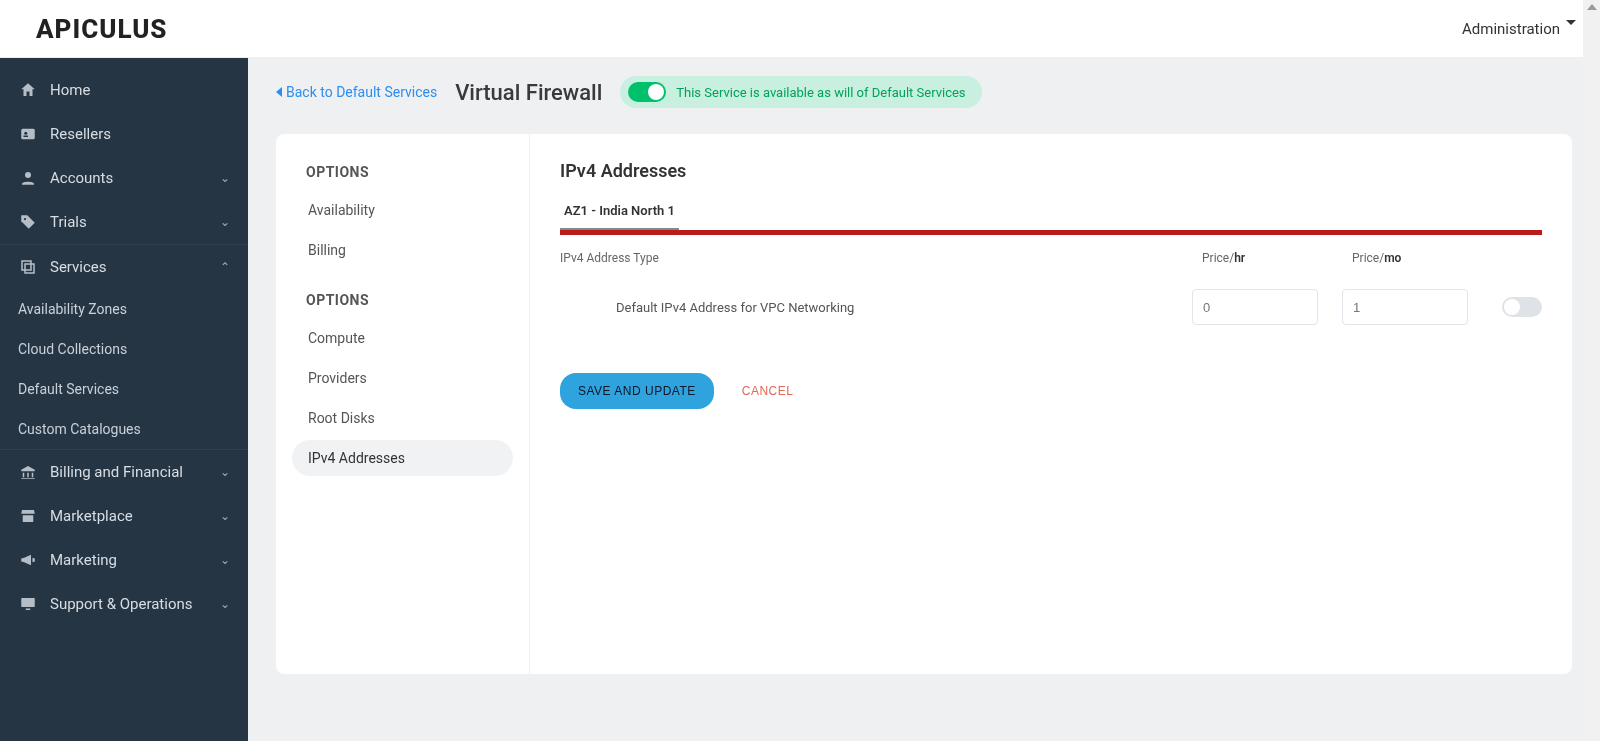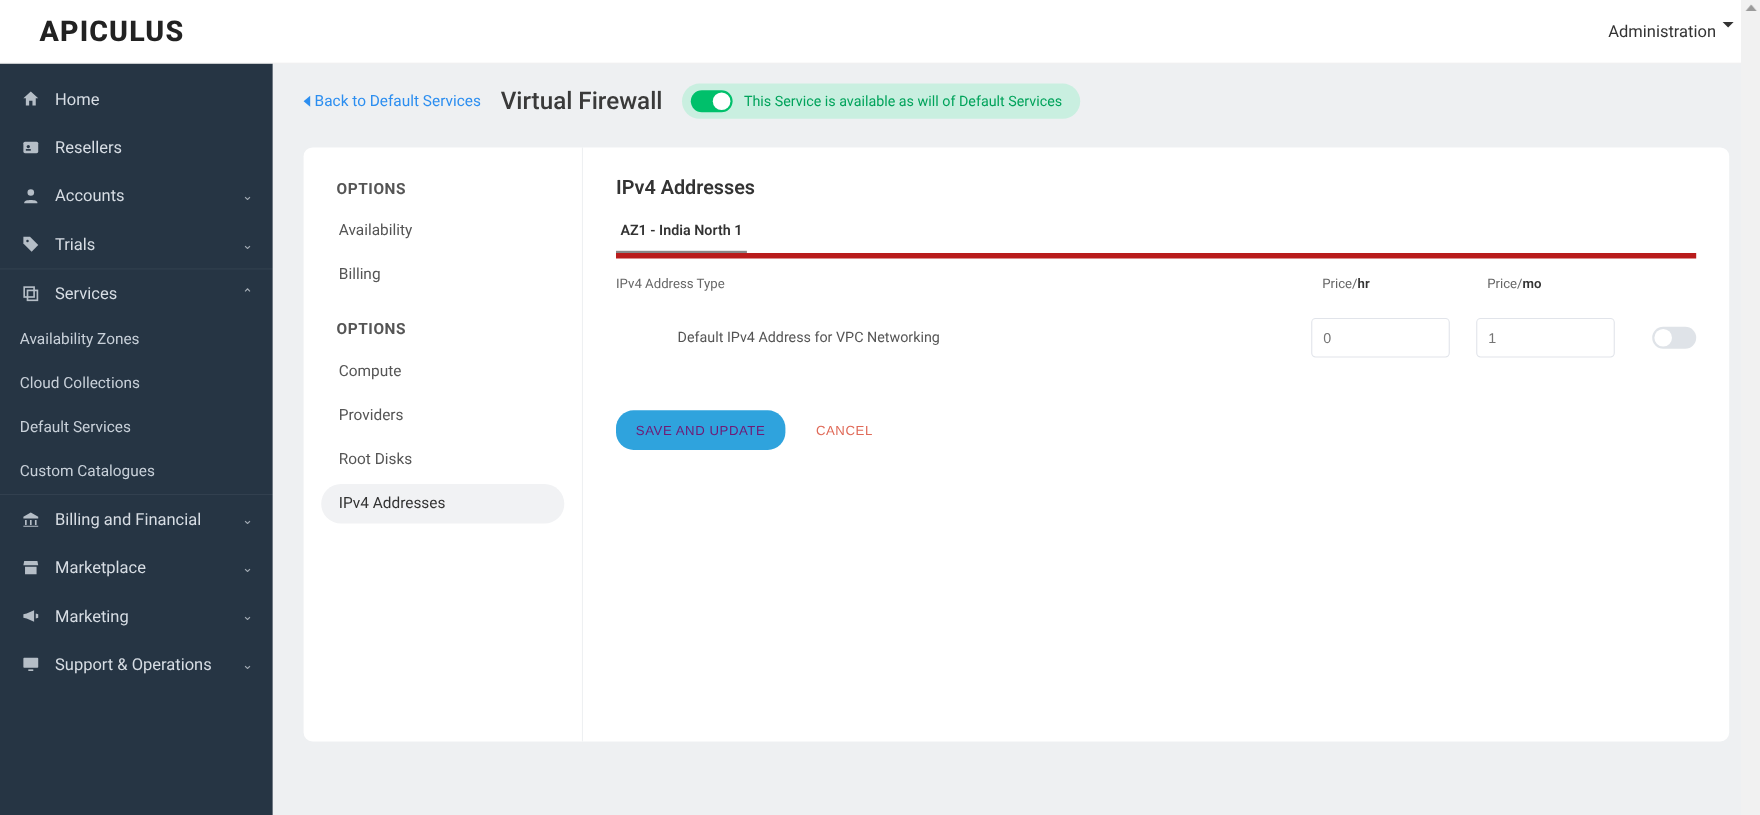"SAVE AND UPDATE" .btn-primary { color: #701a75 -> #0f172a }
